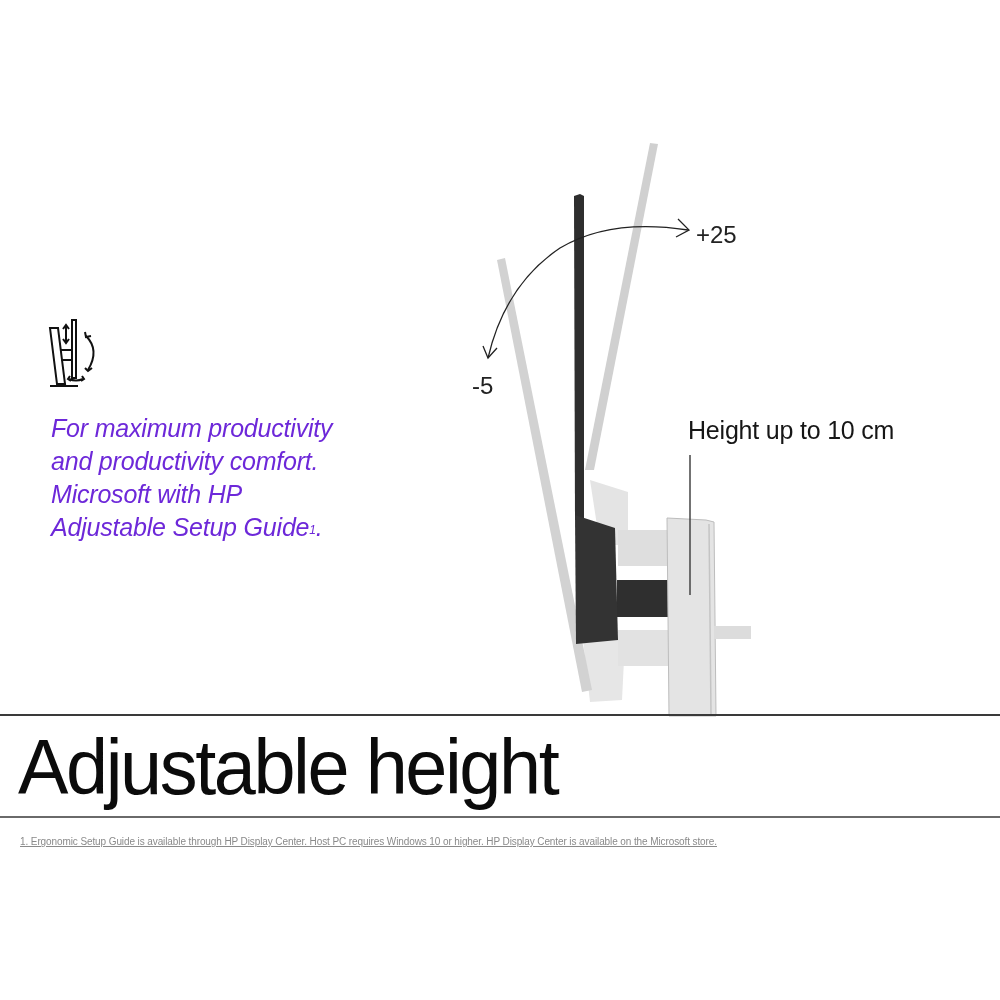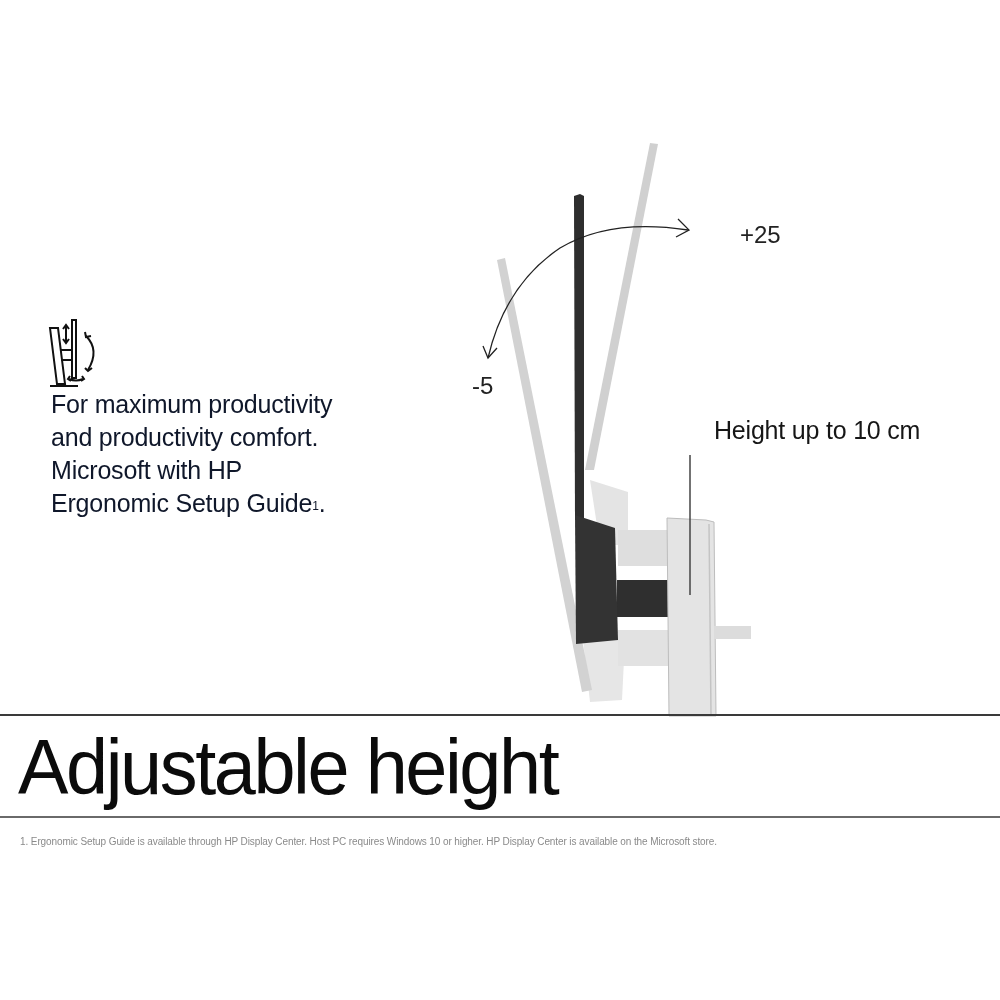"+25" #label-plus { left: 740px -> 696px }
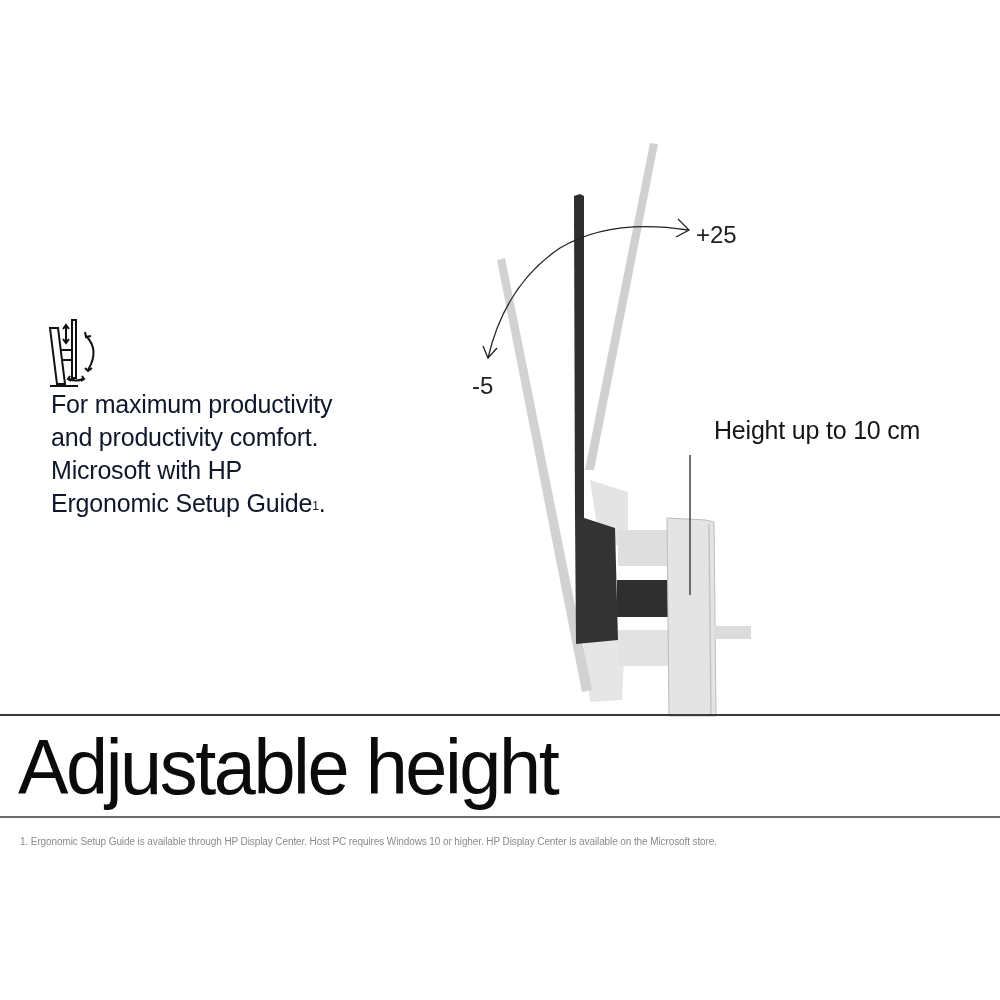"For maximum productivity" #desc { color: #0f172a -> #6d28d9; font-style: none -> italic; top: 388px -> 412px }
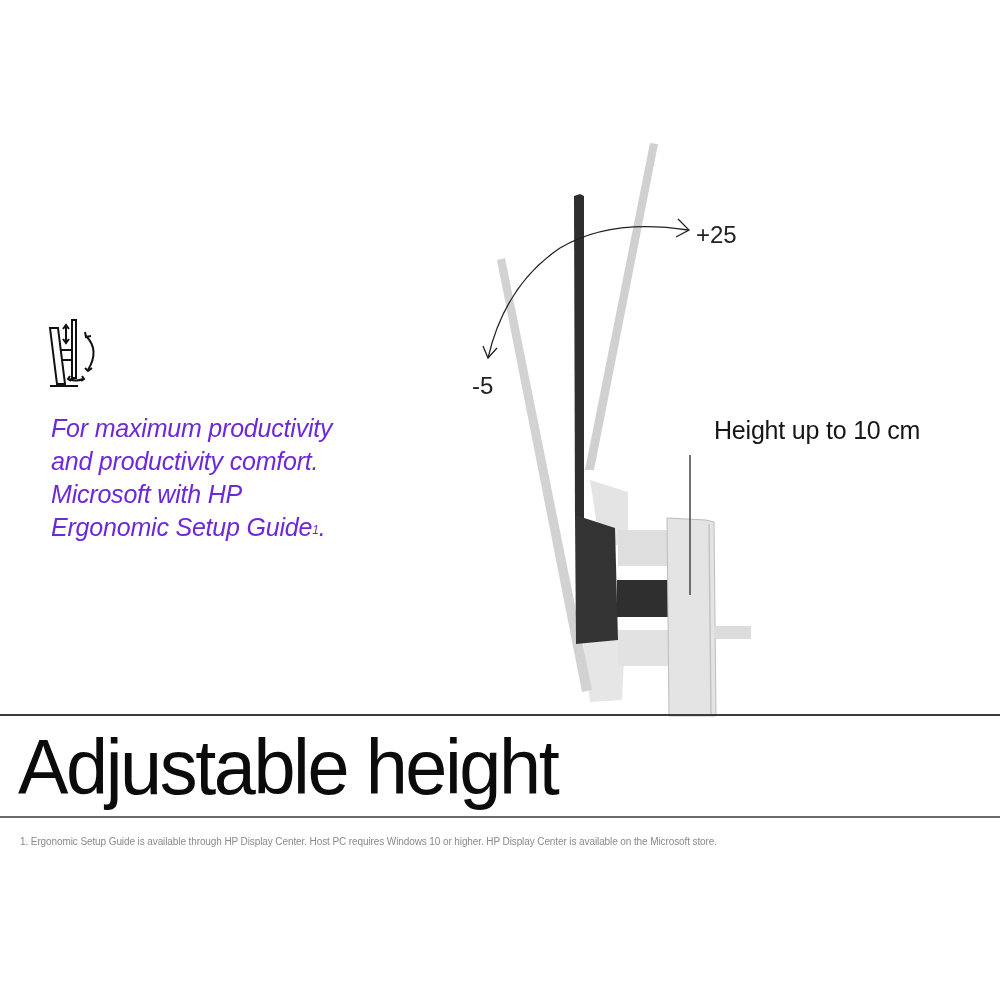"Height up to 10 cm" #label-height { left: 714px -> 688px }
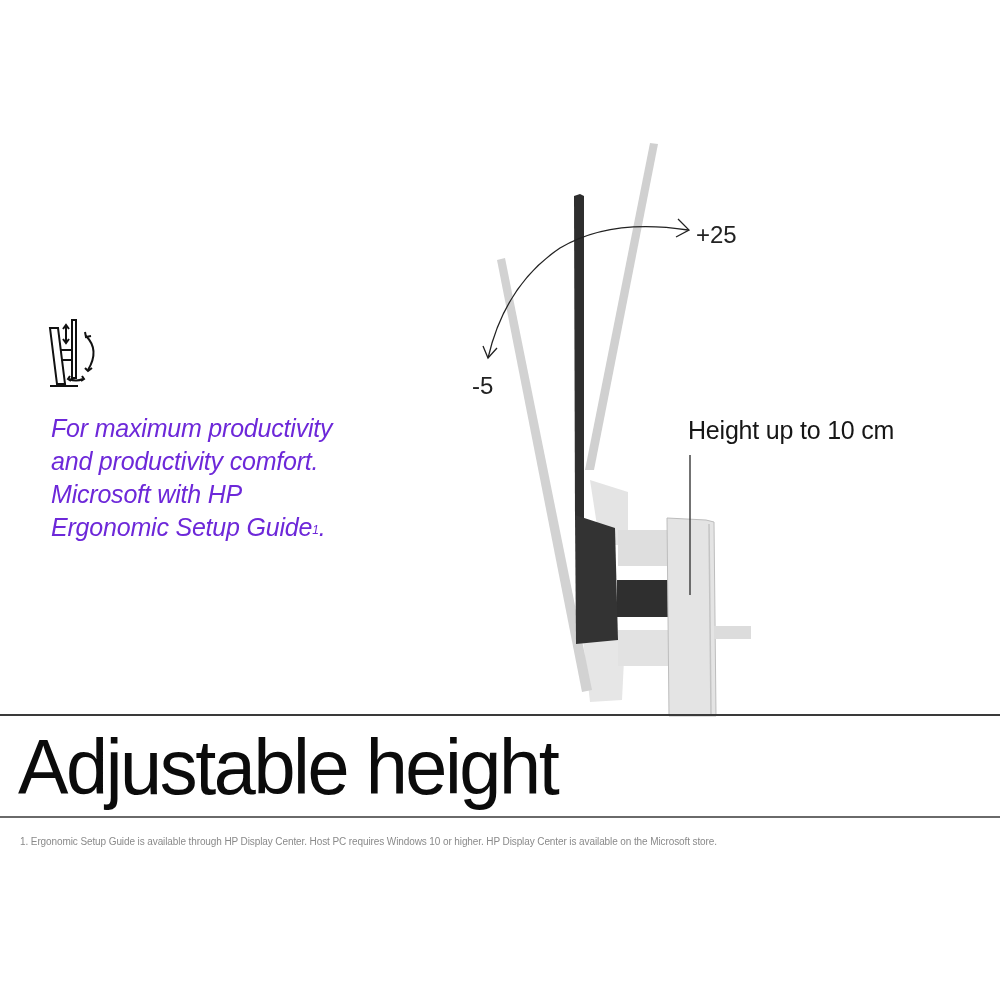"Ergonomic Setup Guide" span { text: Ergonomic -> Adjustable }
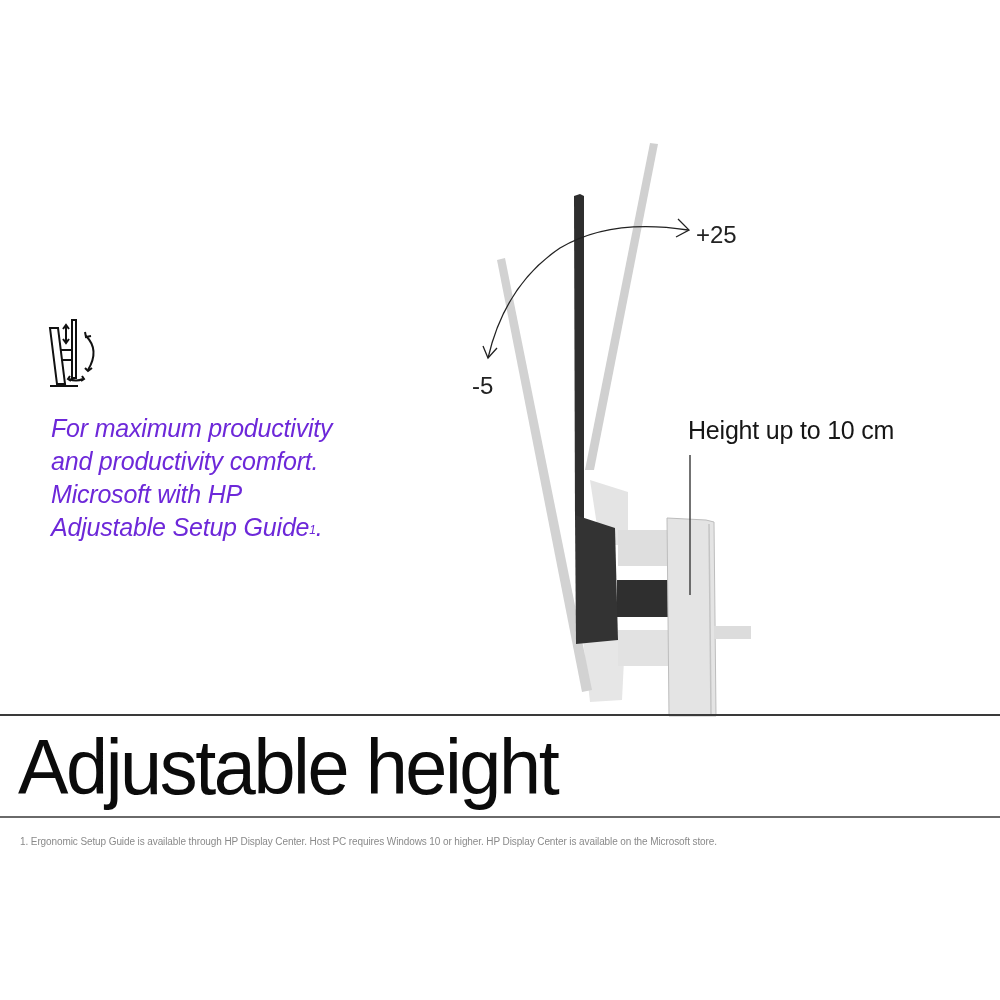"1. Ergonomic Setup Guide is" #footnote { text-decoration: none -> underline }
